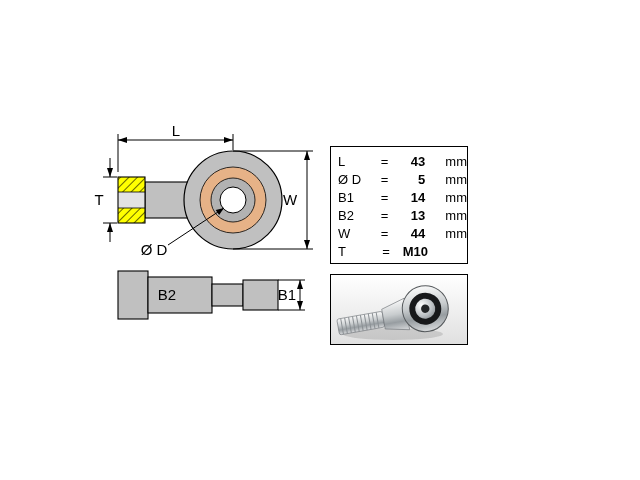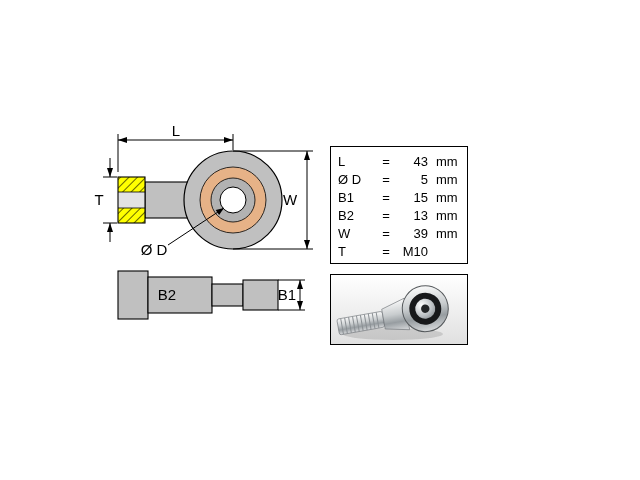"43" .col-val { font-weight: none -> bold }
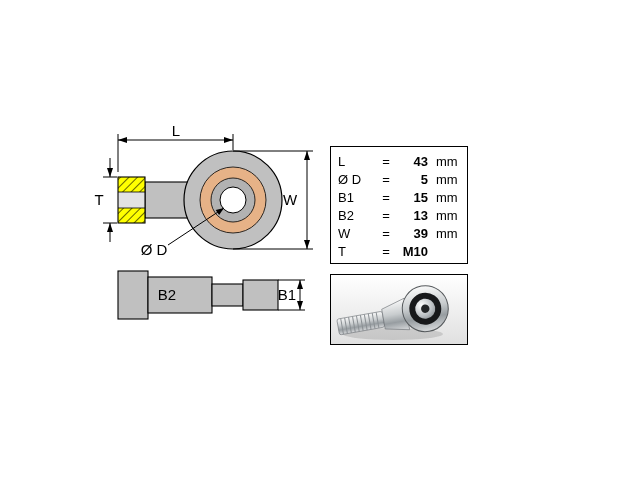"mm" .col-unit { padding-left: 8px -> 20px }
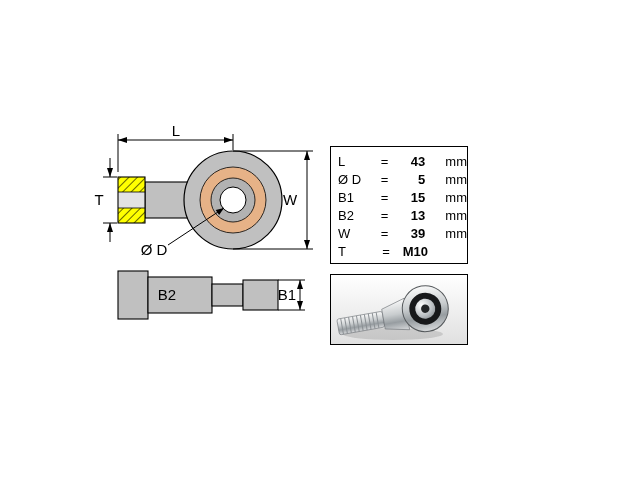"15" span.col-val { text: 15 -> 14 }
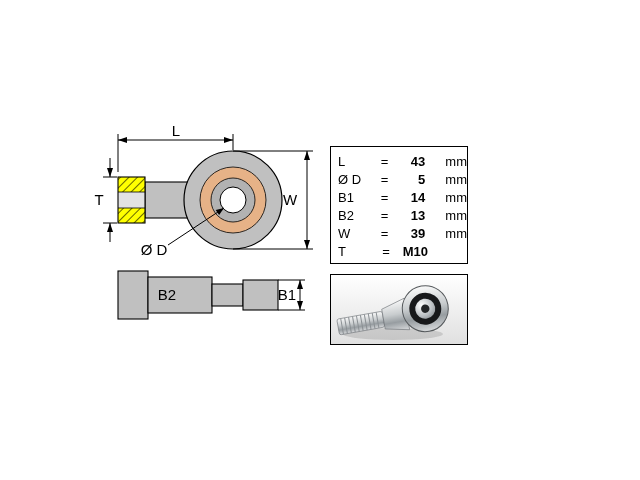"39" span.col-val { text: 39 -> 44 }
